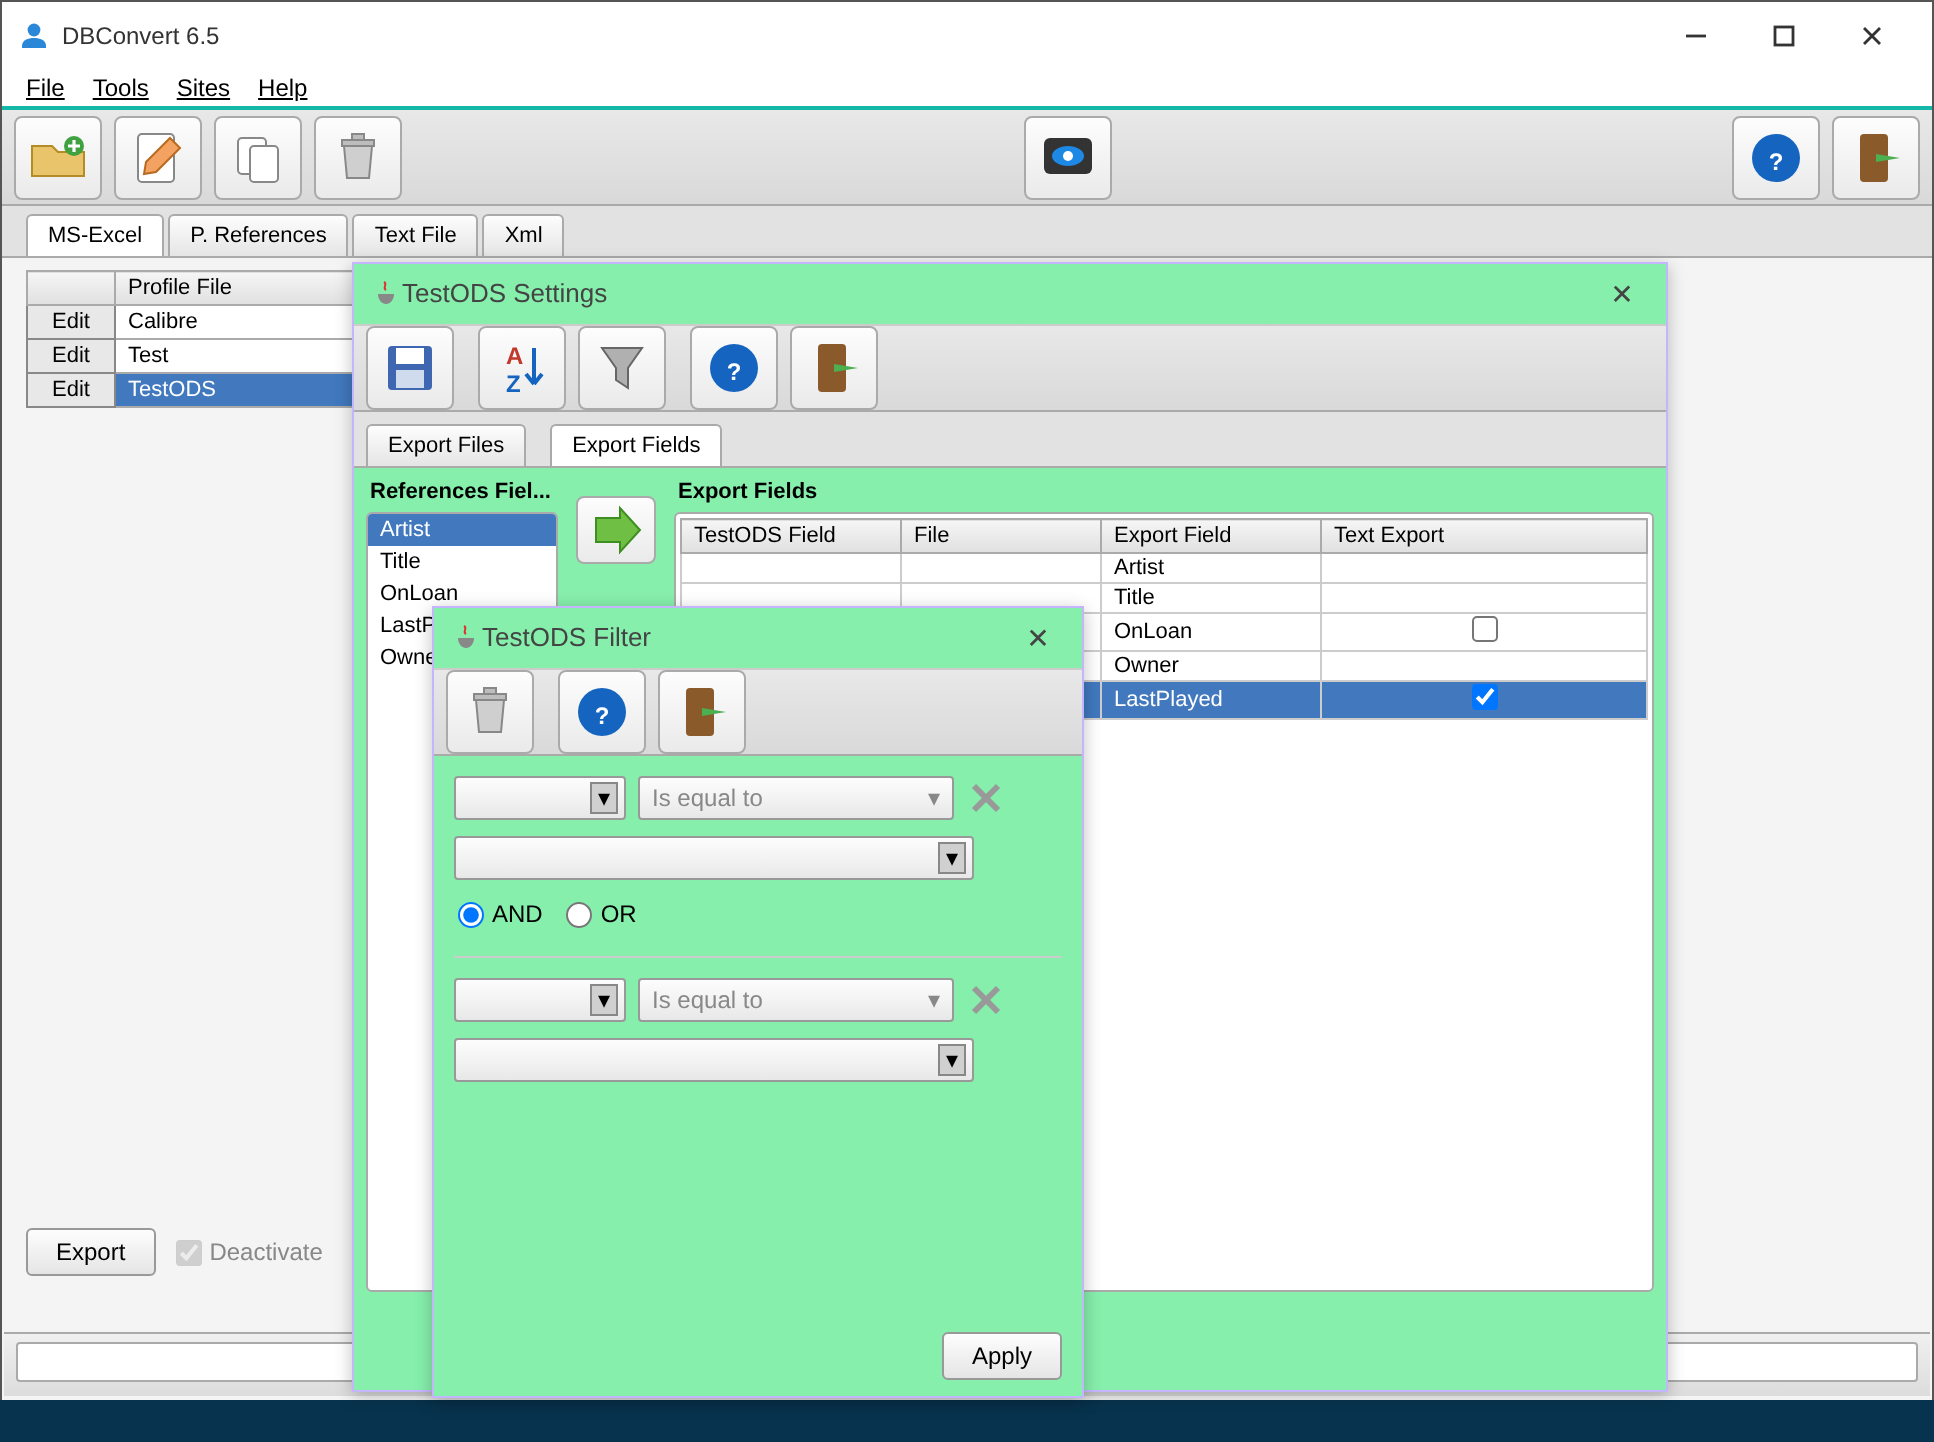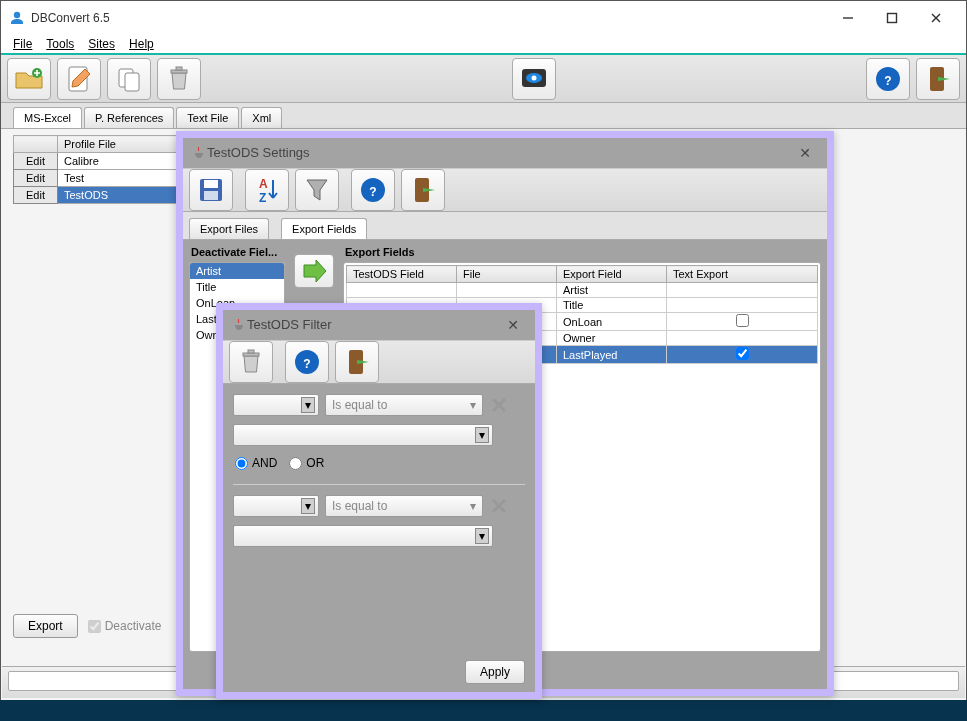"TestODS Settings" .dialog { background: #a3a3a3 -> #86efac; border: 7px solid #c4b5fd -> 1px solid #c4b5fd }
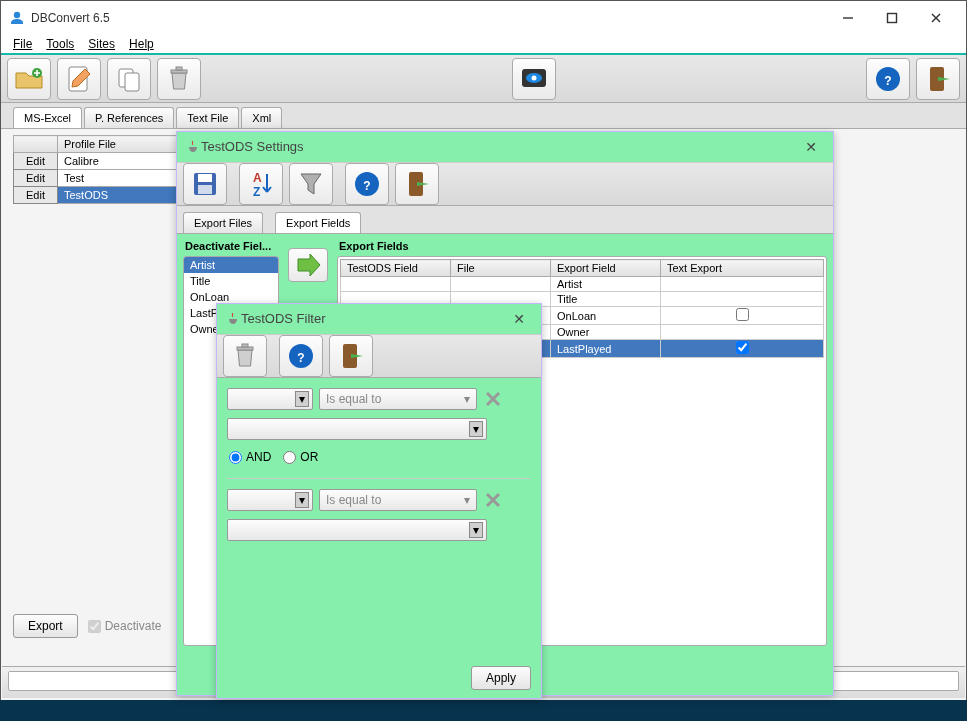"Deactivate Fiel..." div.col-title { text: Deactivate -> References }
